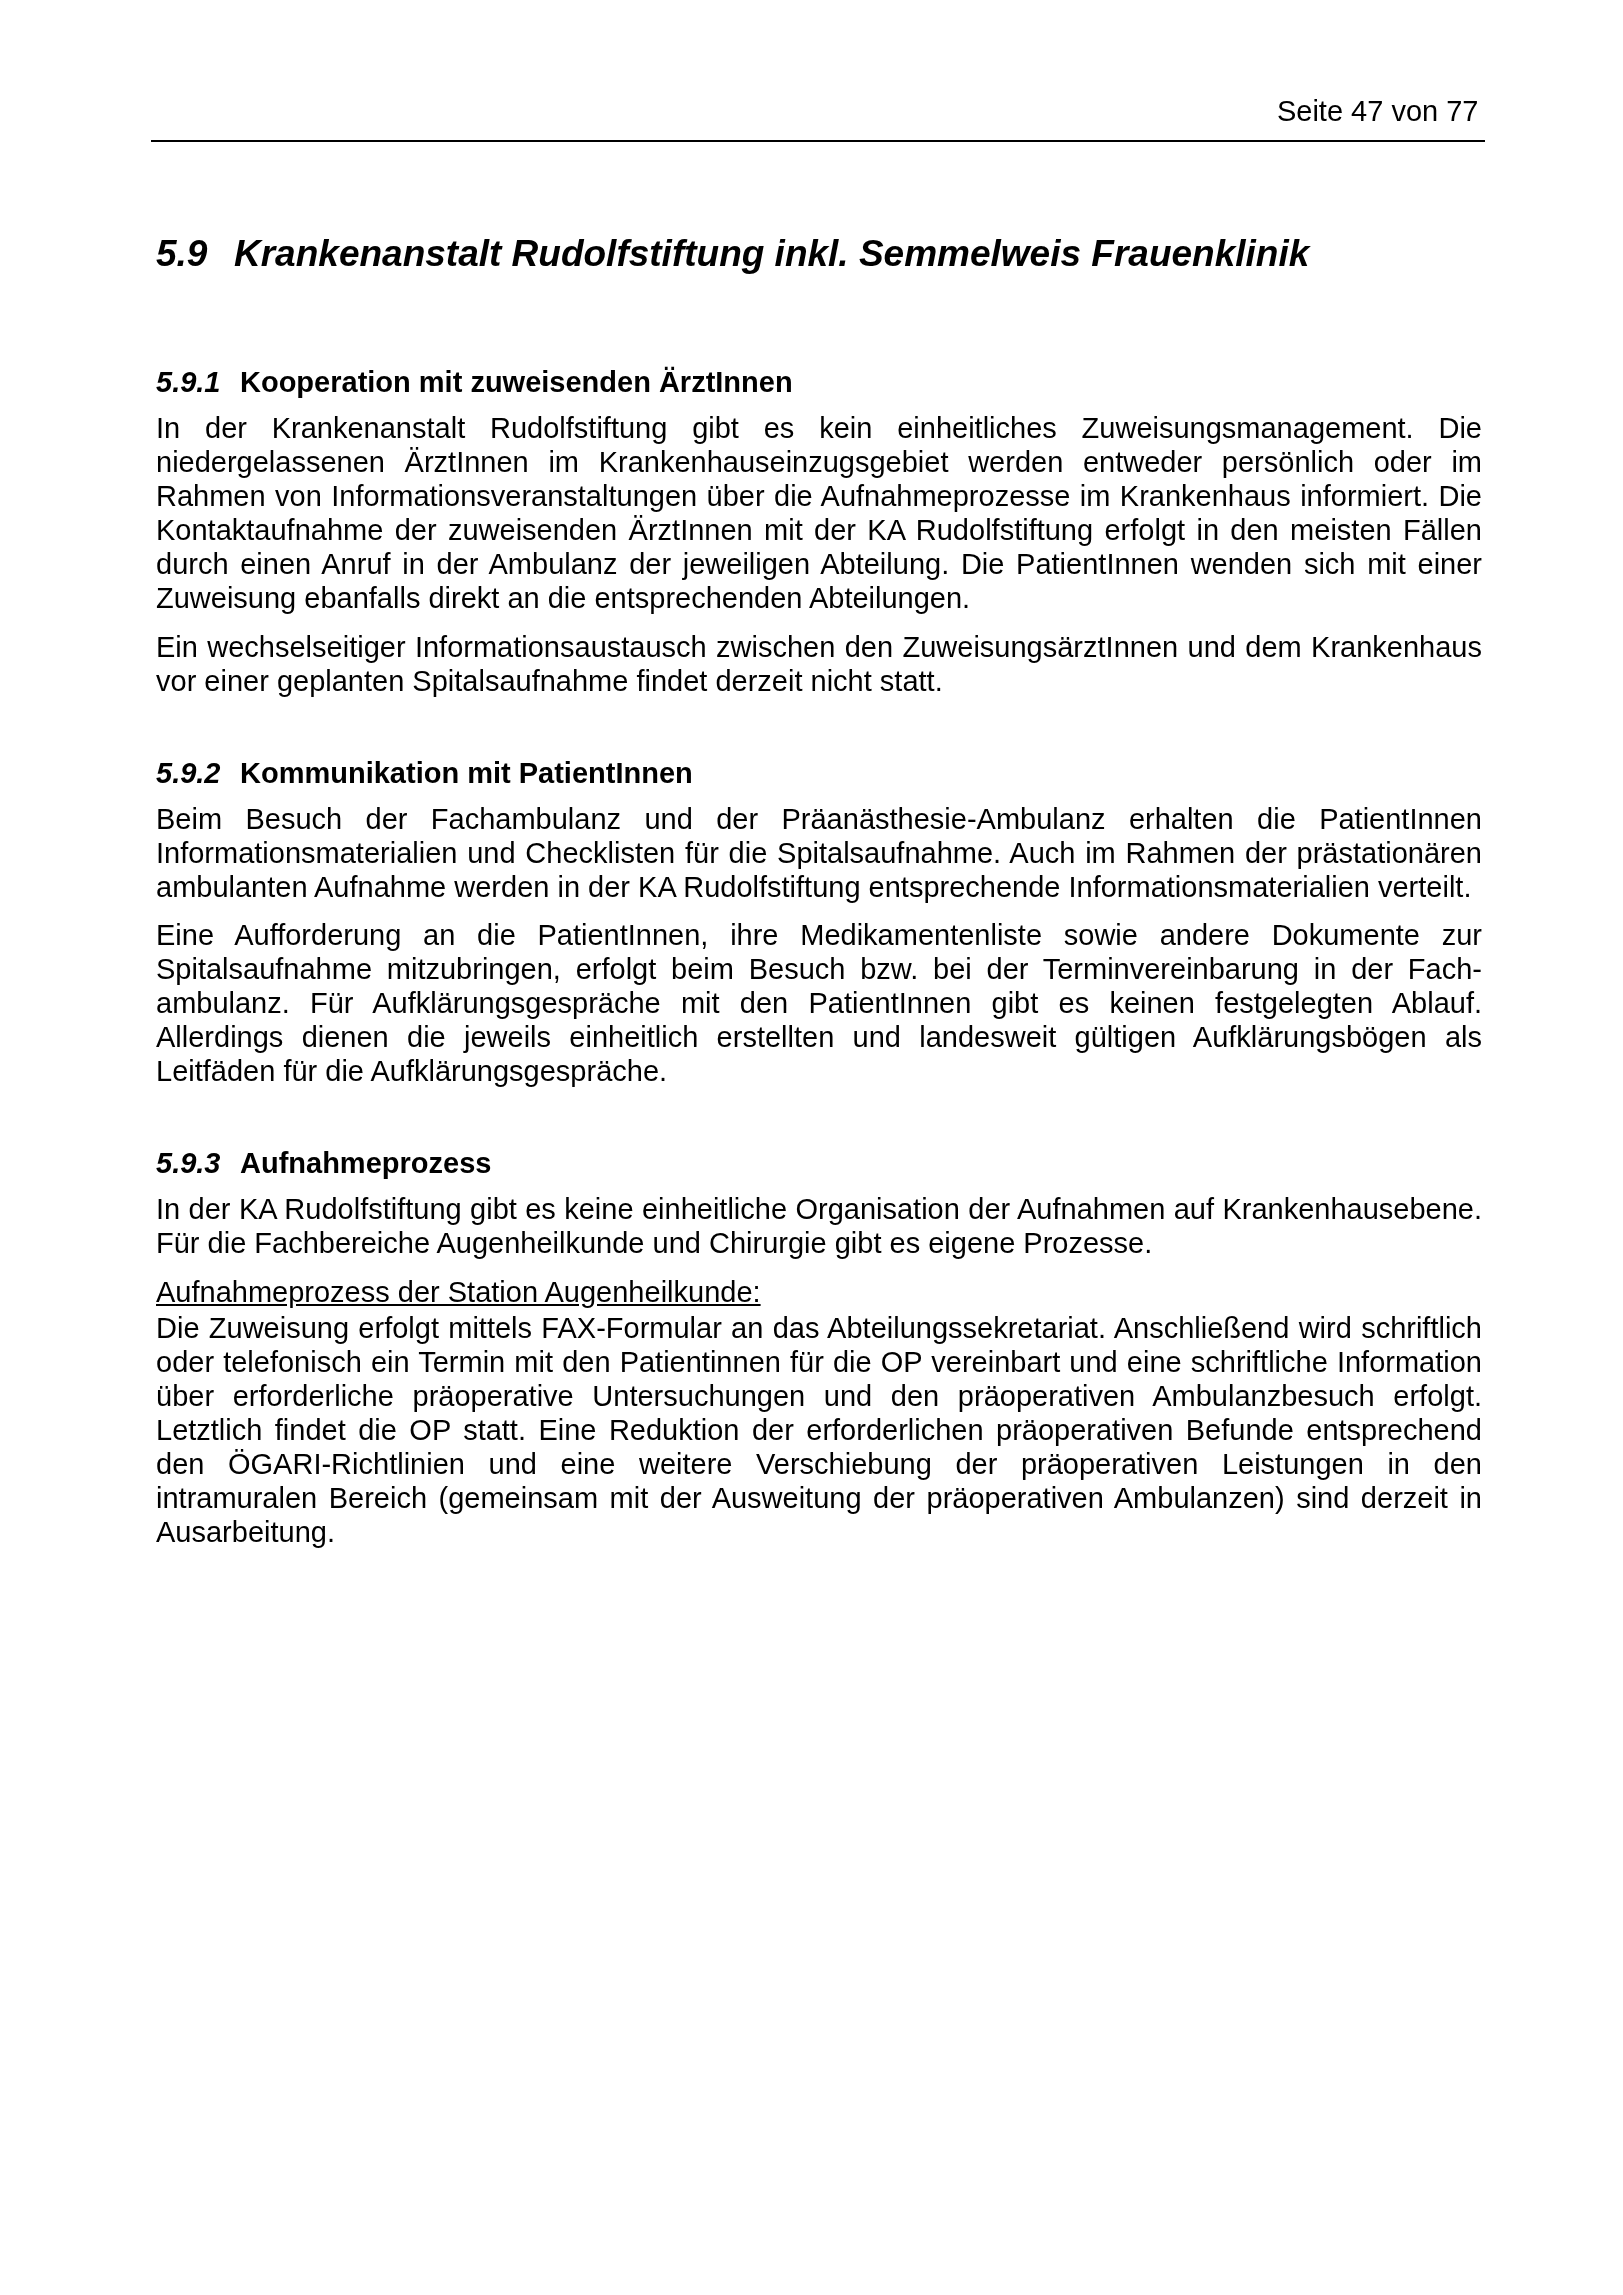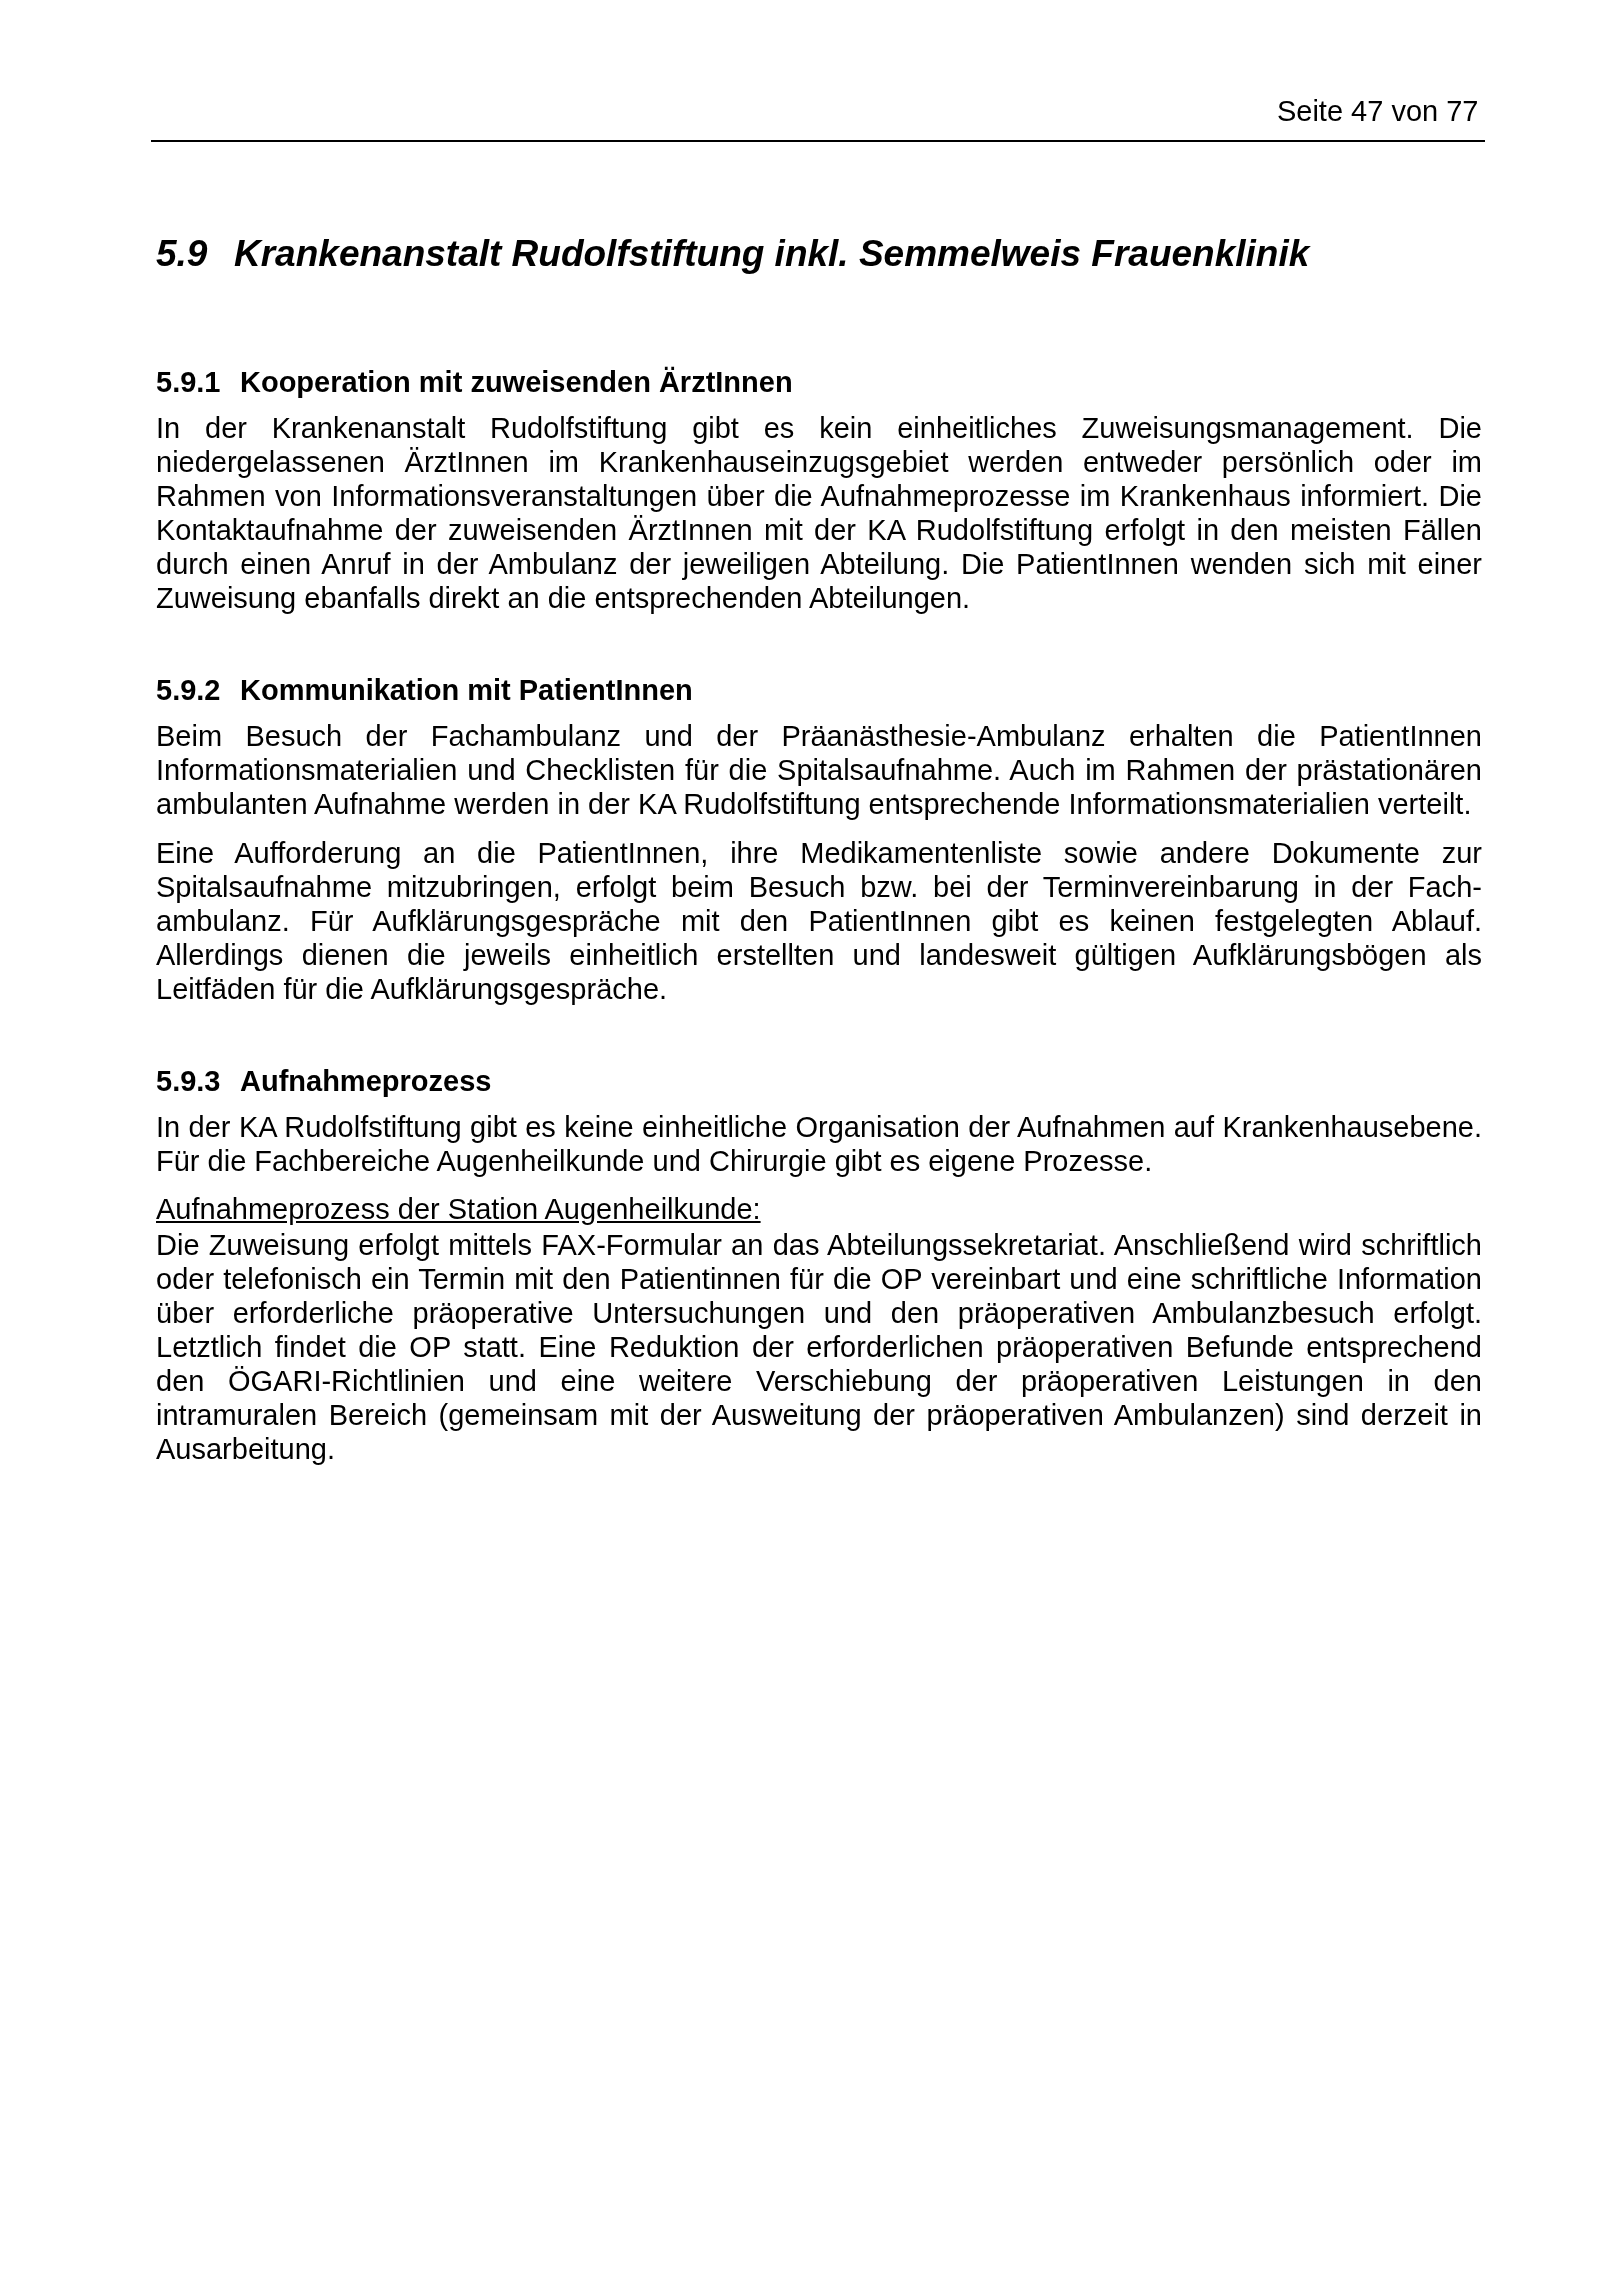"5.9.1" h2 .num { font-style: none -> italic }
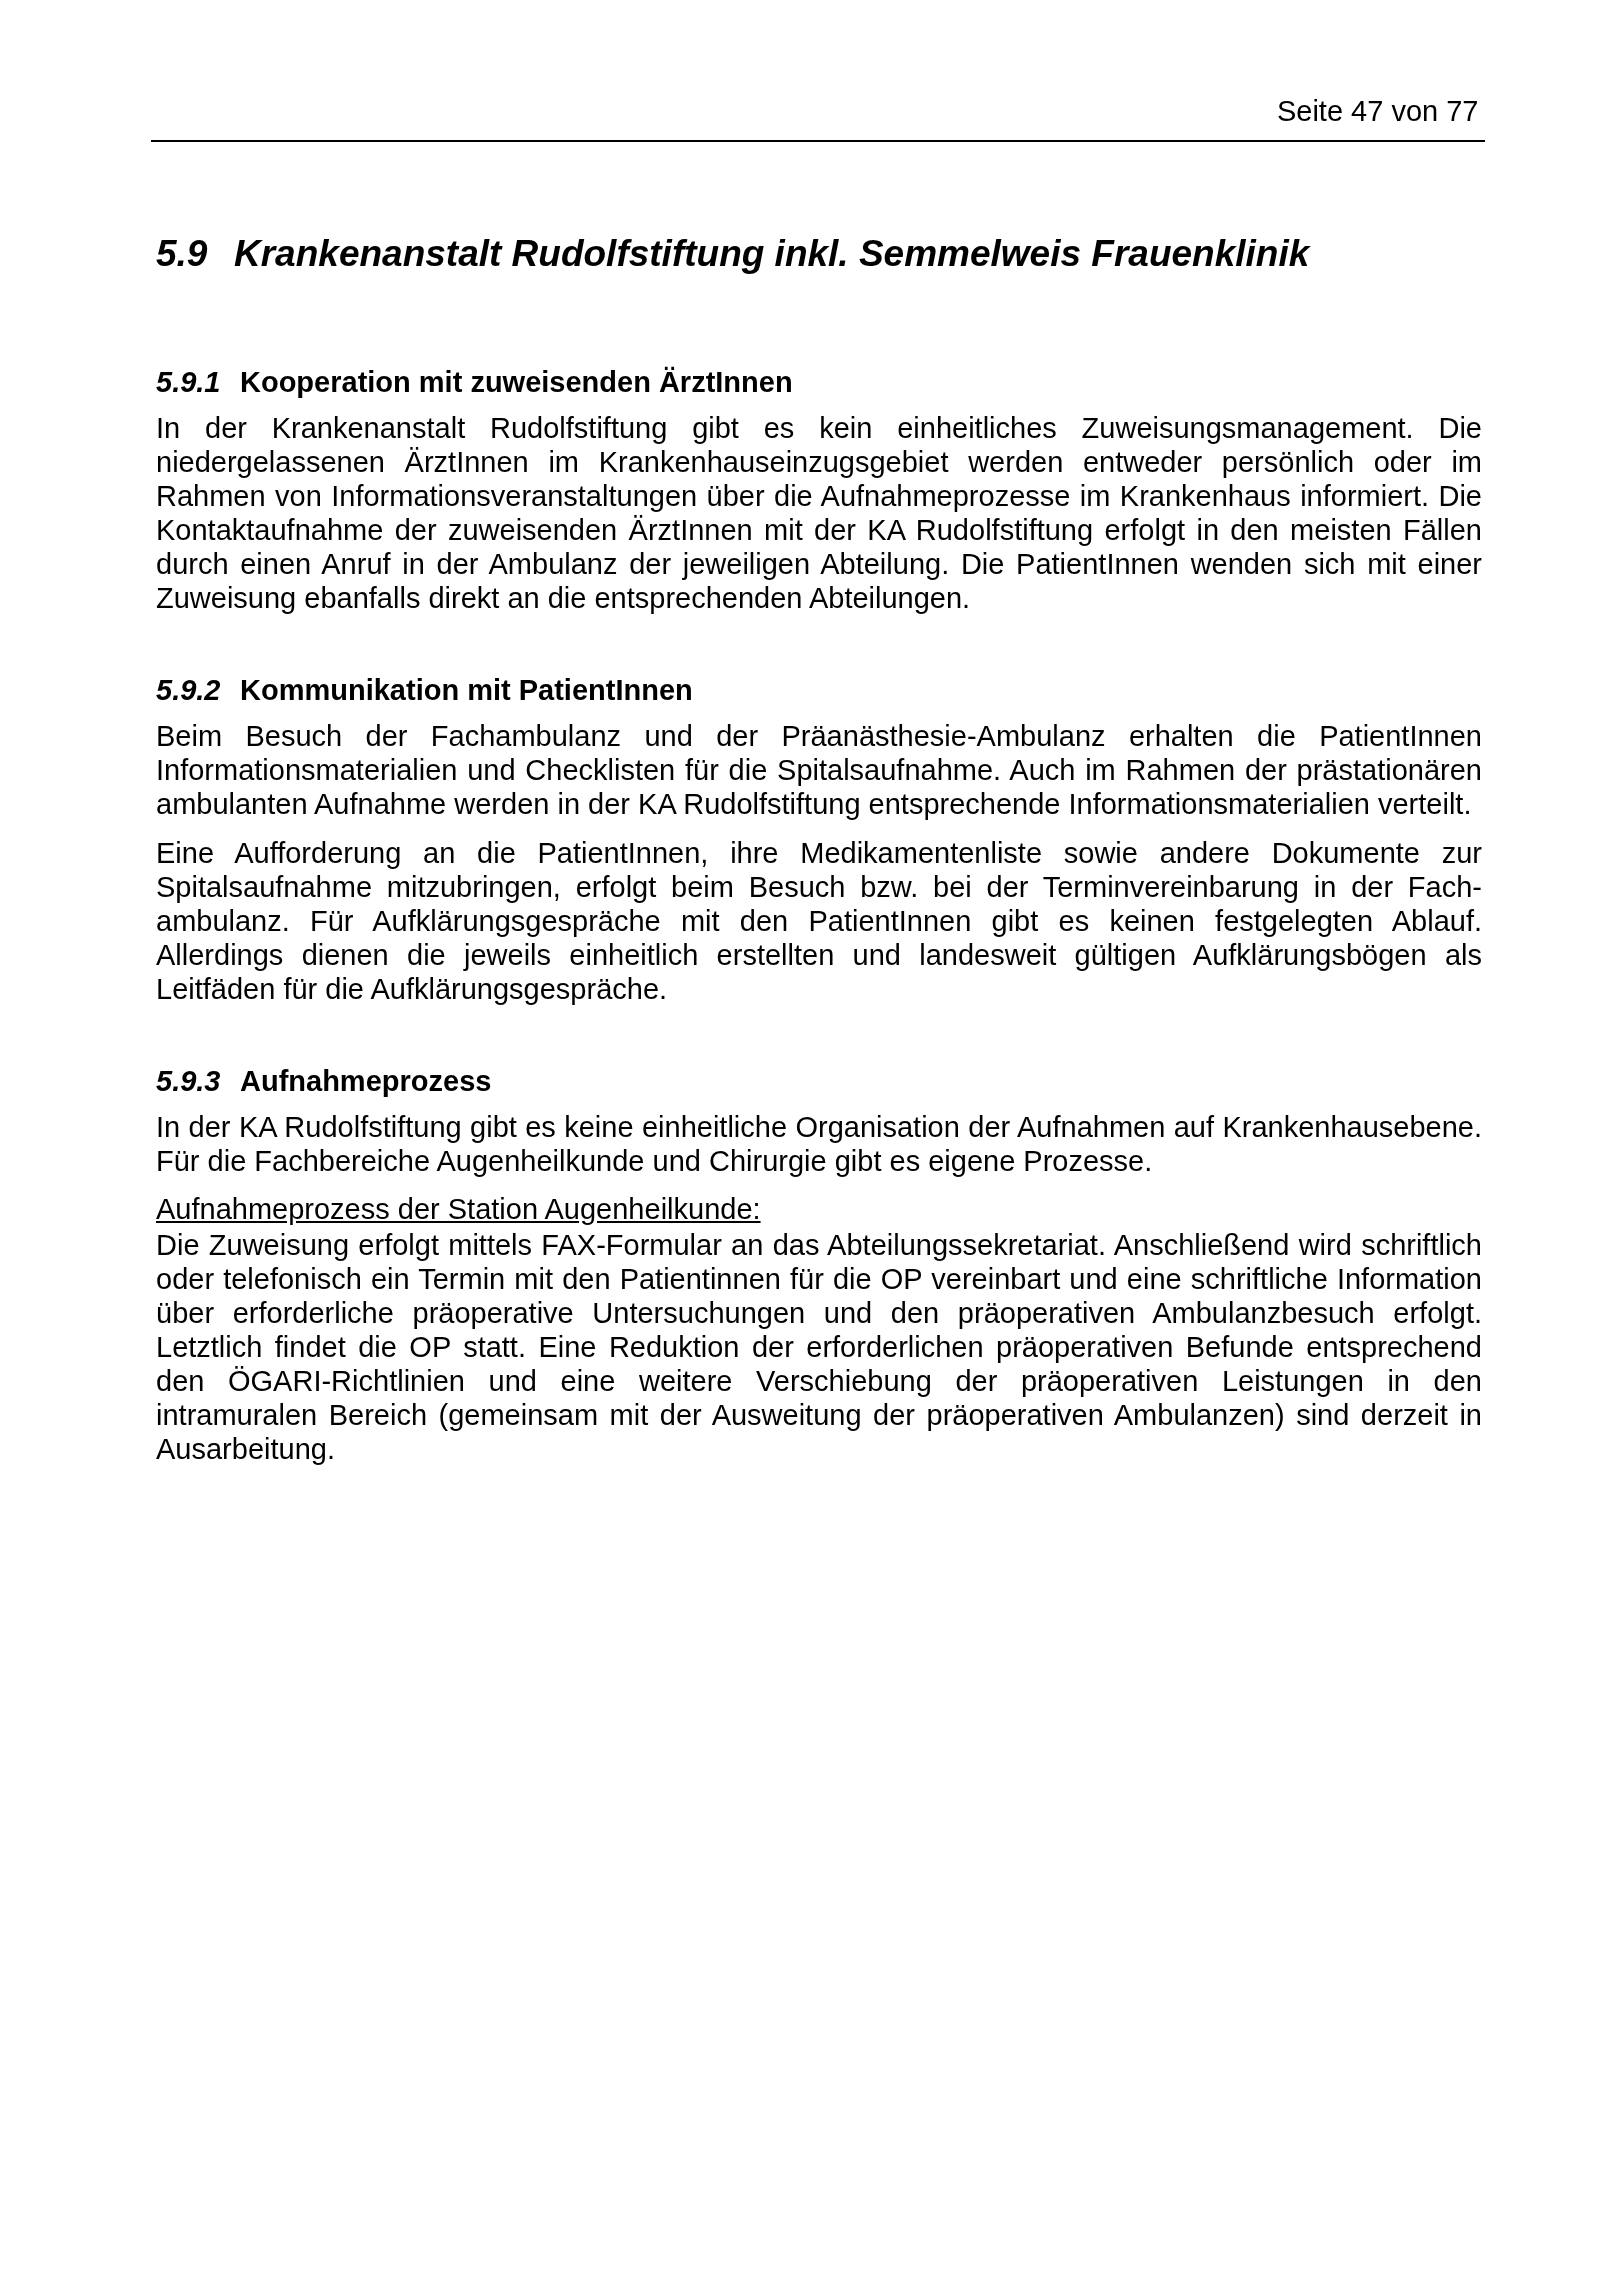"Ein wechselseitiger" p { html: none -> <p>Ein wechselseitiger Informationsaustausch zwischen den ZuweisungsärztInnen und dem Kranken­haus vor einer geplanten Spitalsaufnahme findet derzeit nicht statt.</p> }
